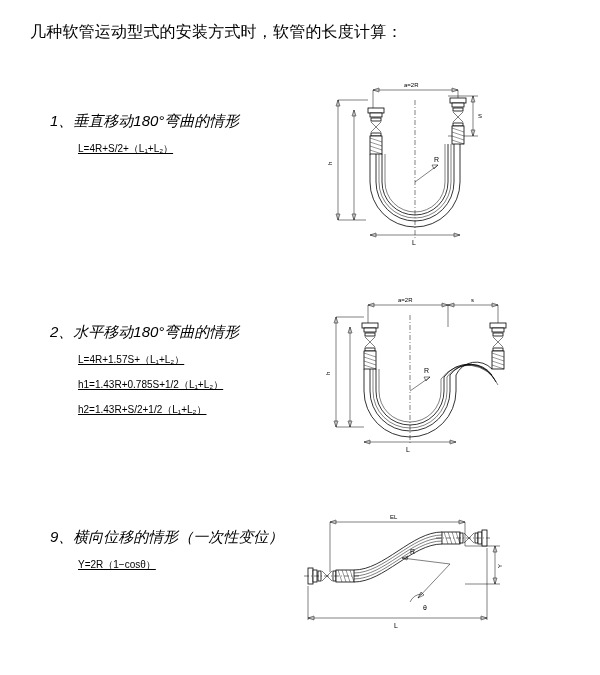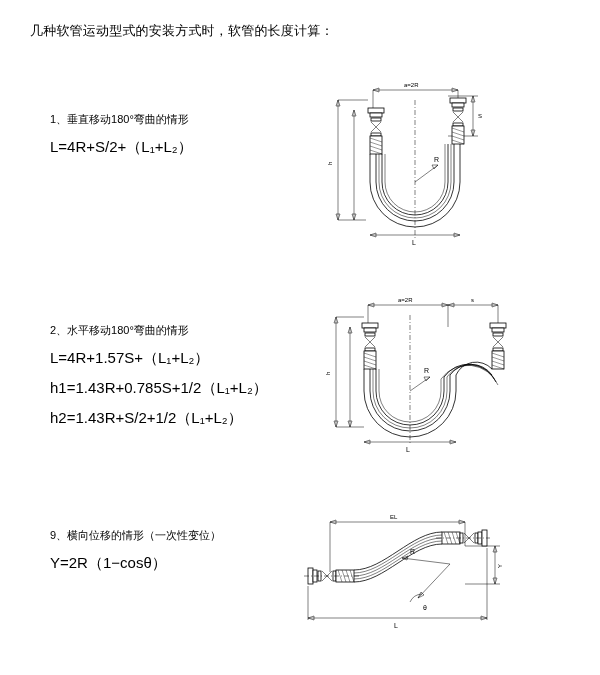"几种软管运动型式的安装方式时，软管的长度计算：" .heading { font-size: 13px -> 16px }
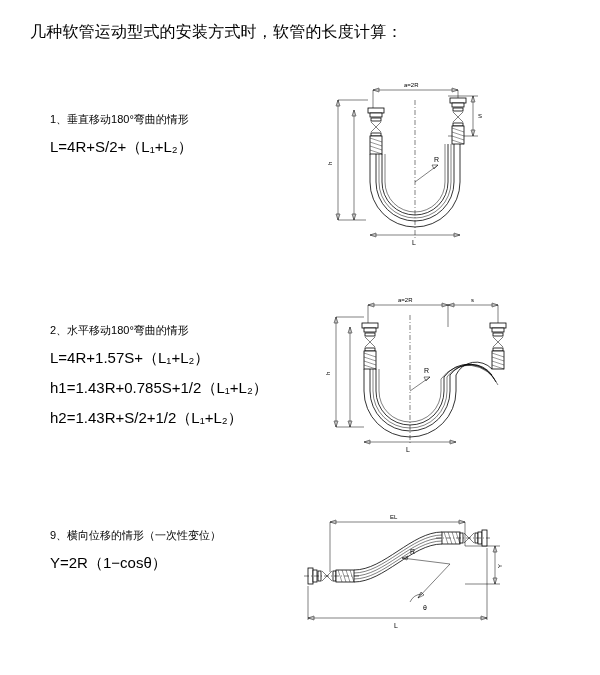"1、垂直移动180°弯曲的情形" .sec-title { font-size: 11px -> 15px; font-style: none -> italic }
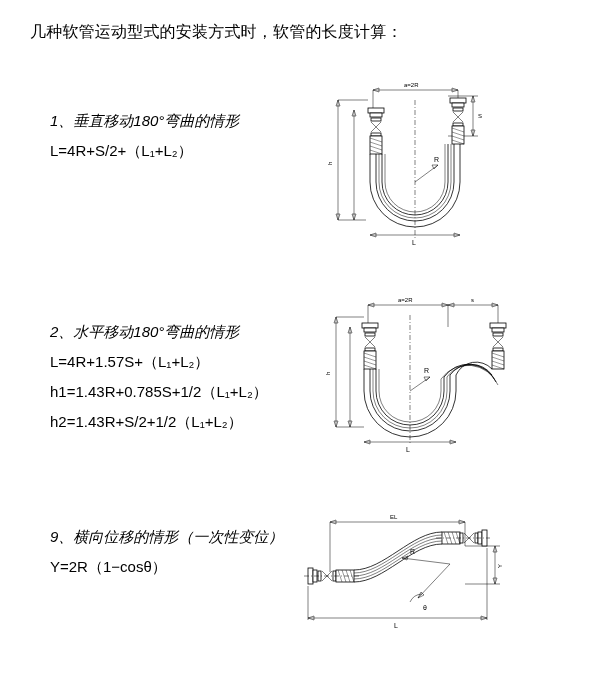"L=4R+S/2+（L₁+L₂）" .formula { font-size: 15px -> 10px; margin-left: none -> 28px; text-decoration: none -> underline }
